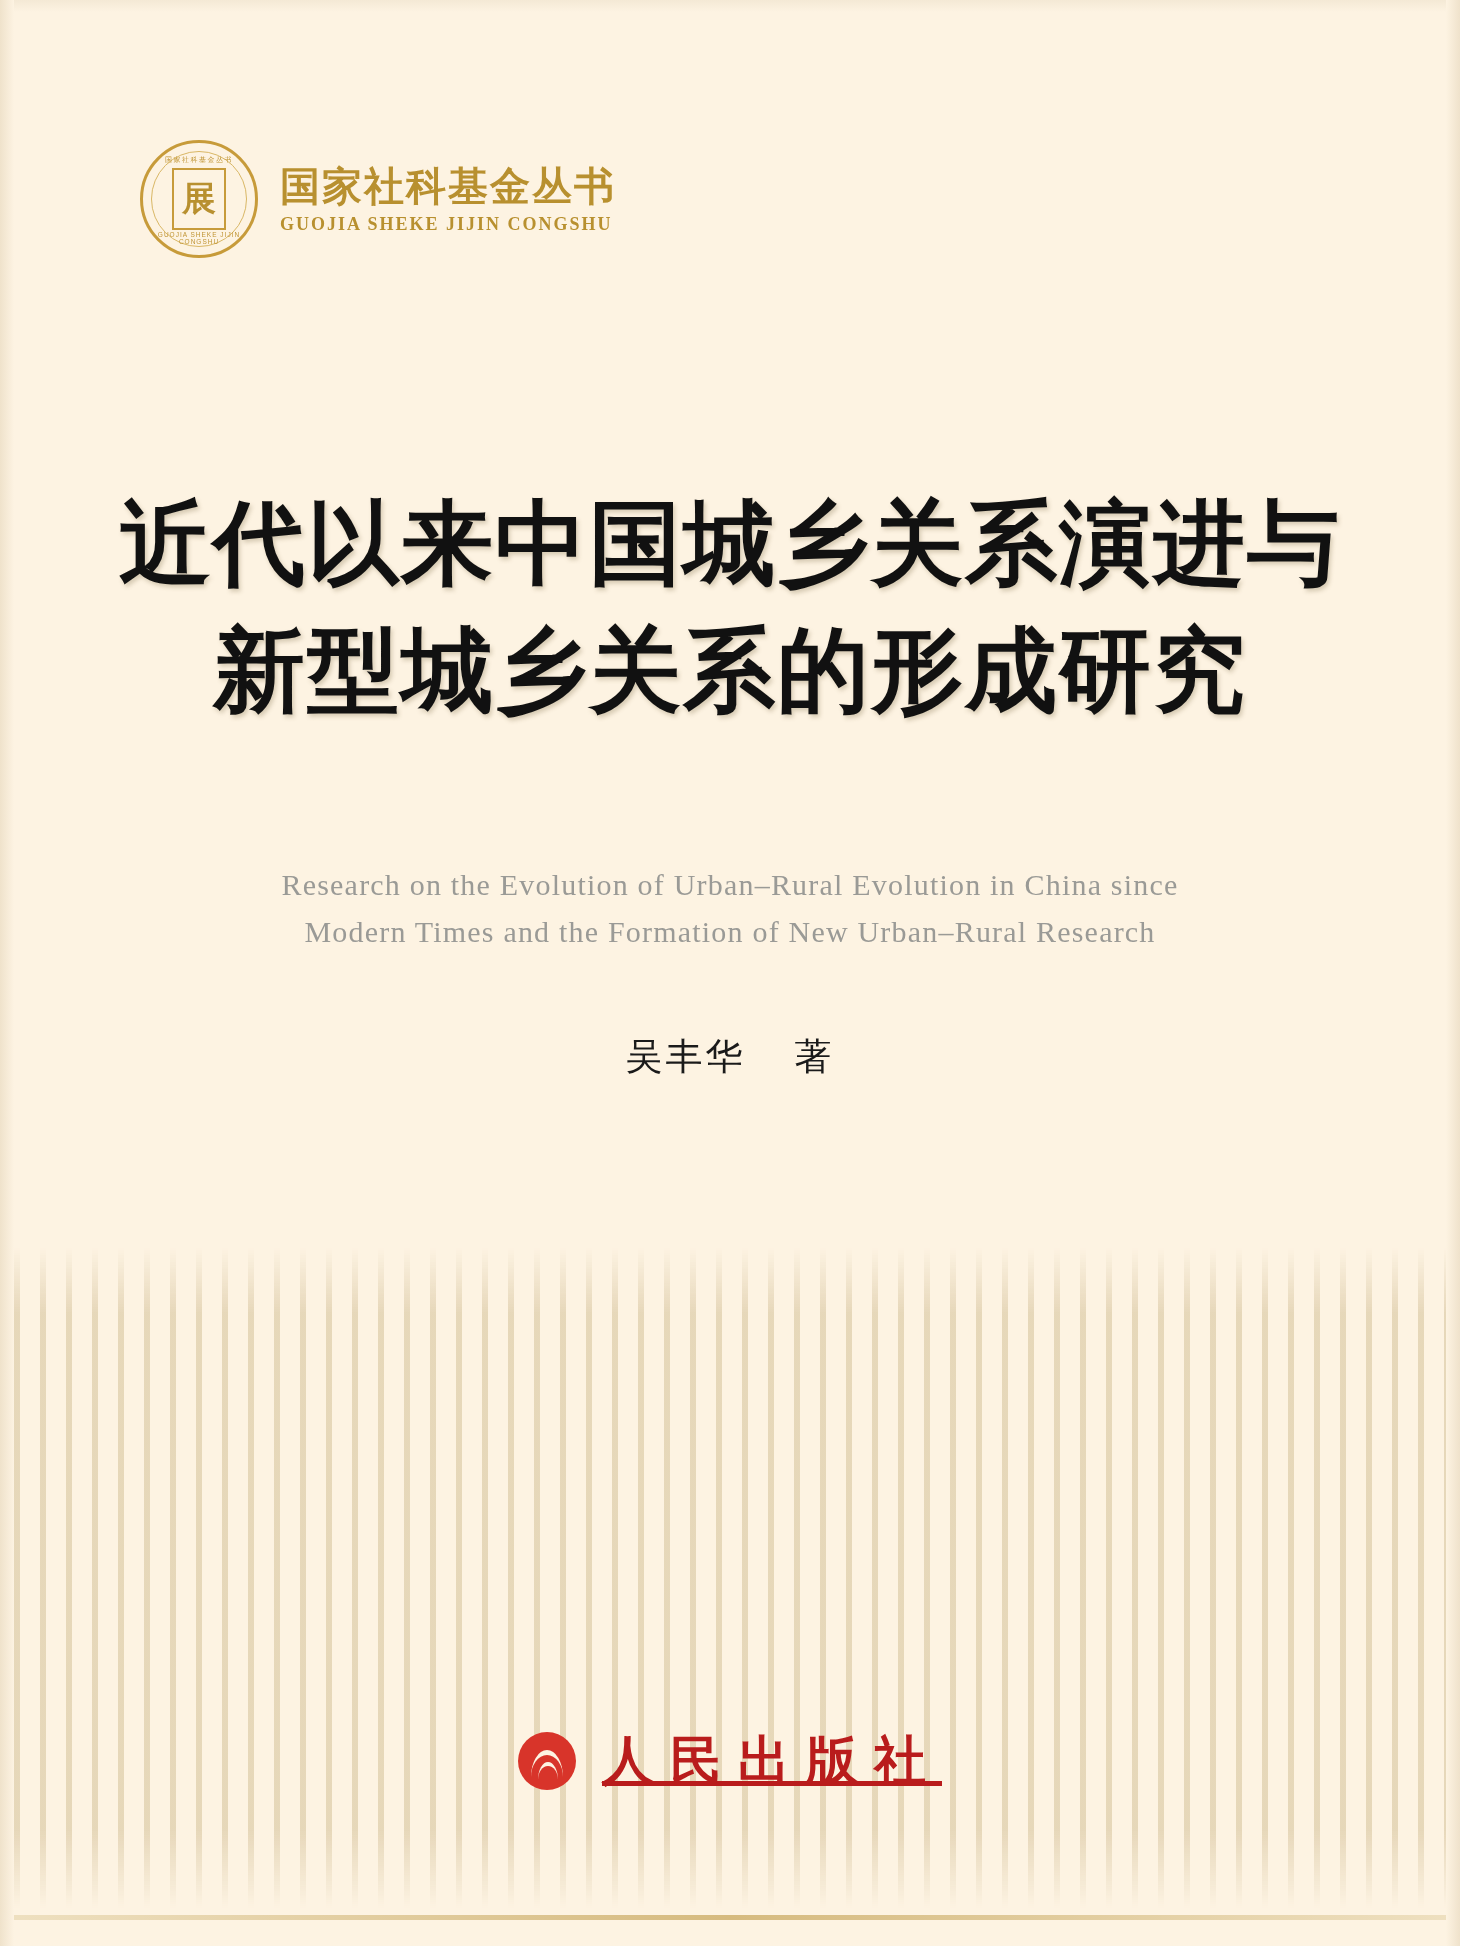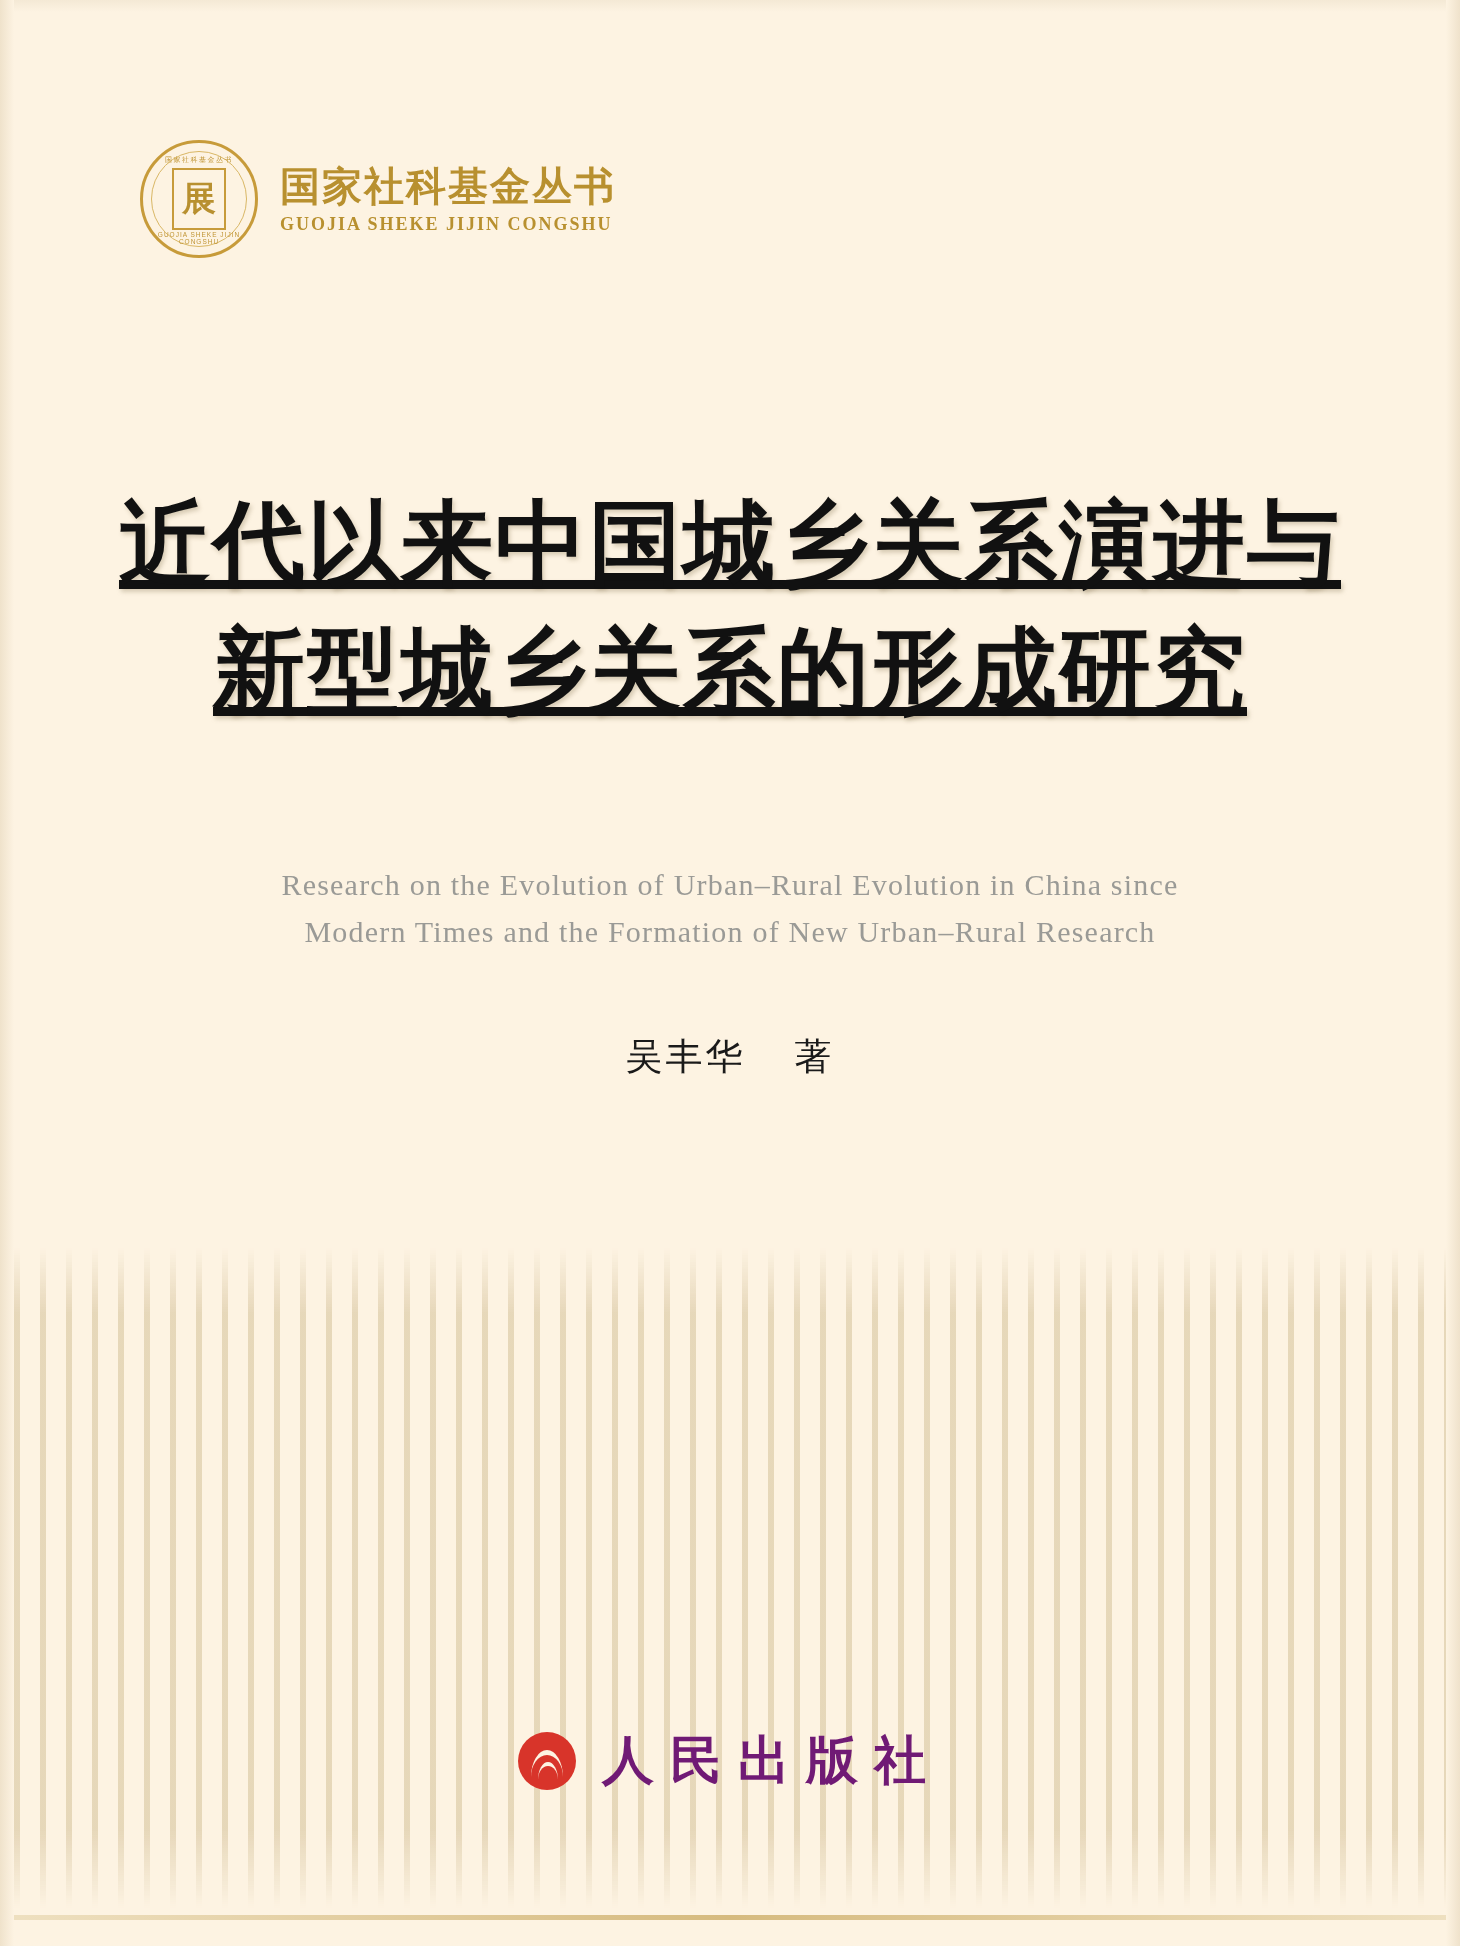"近代以来中国城乡关系演进与" .title-line { text-decoration: underline -> none }
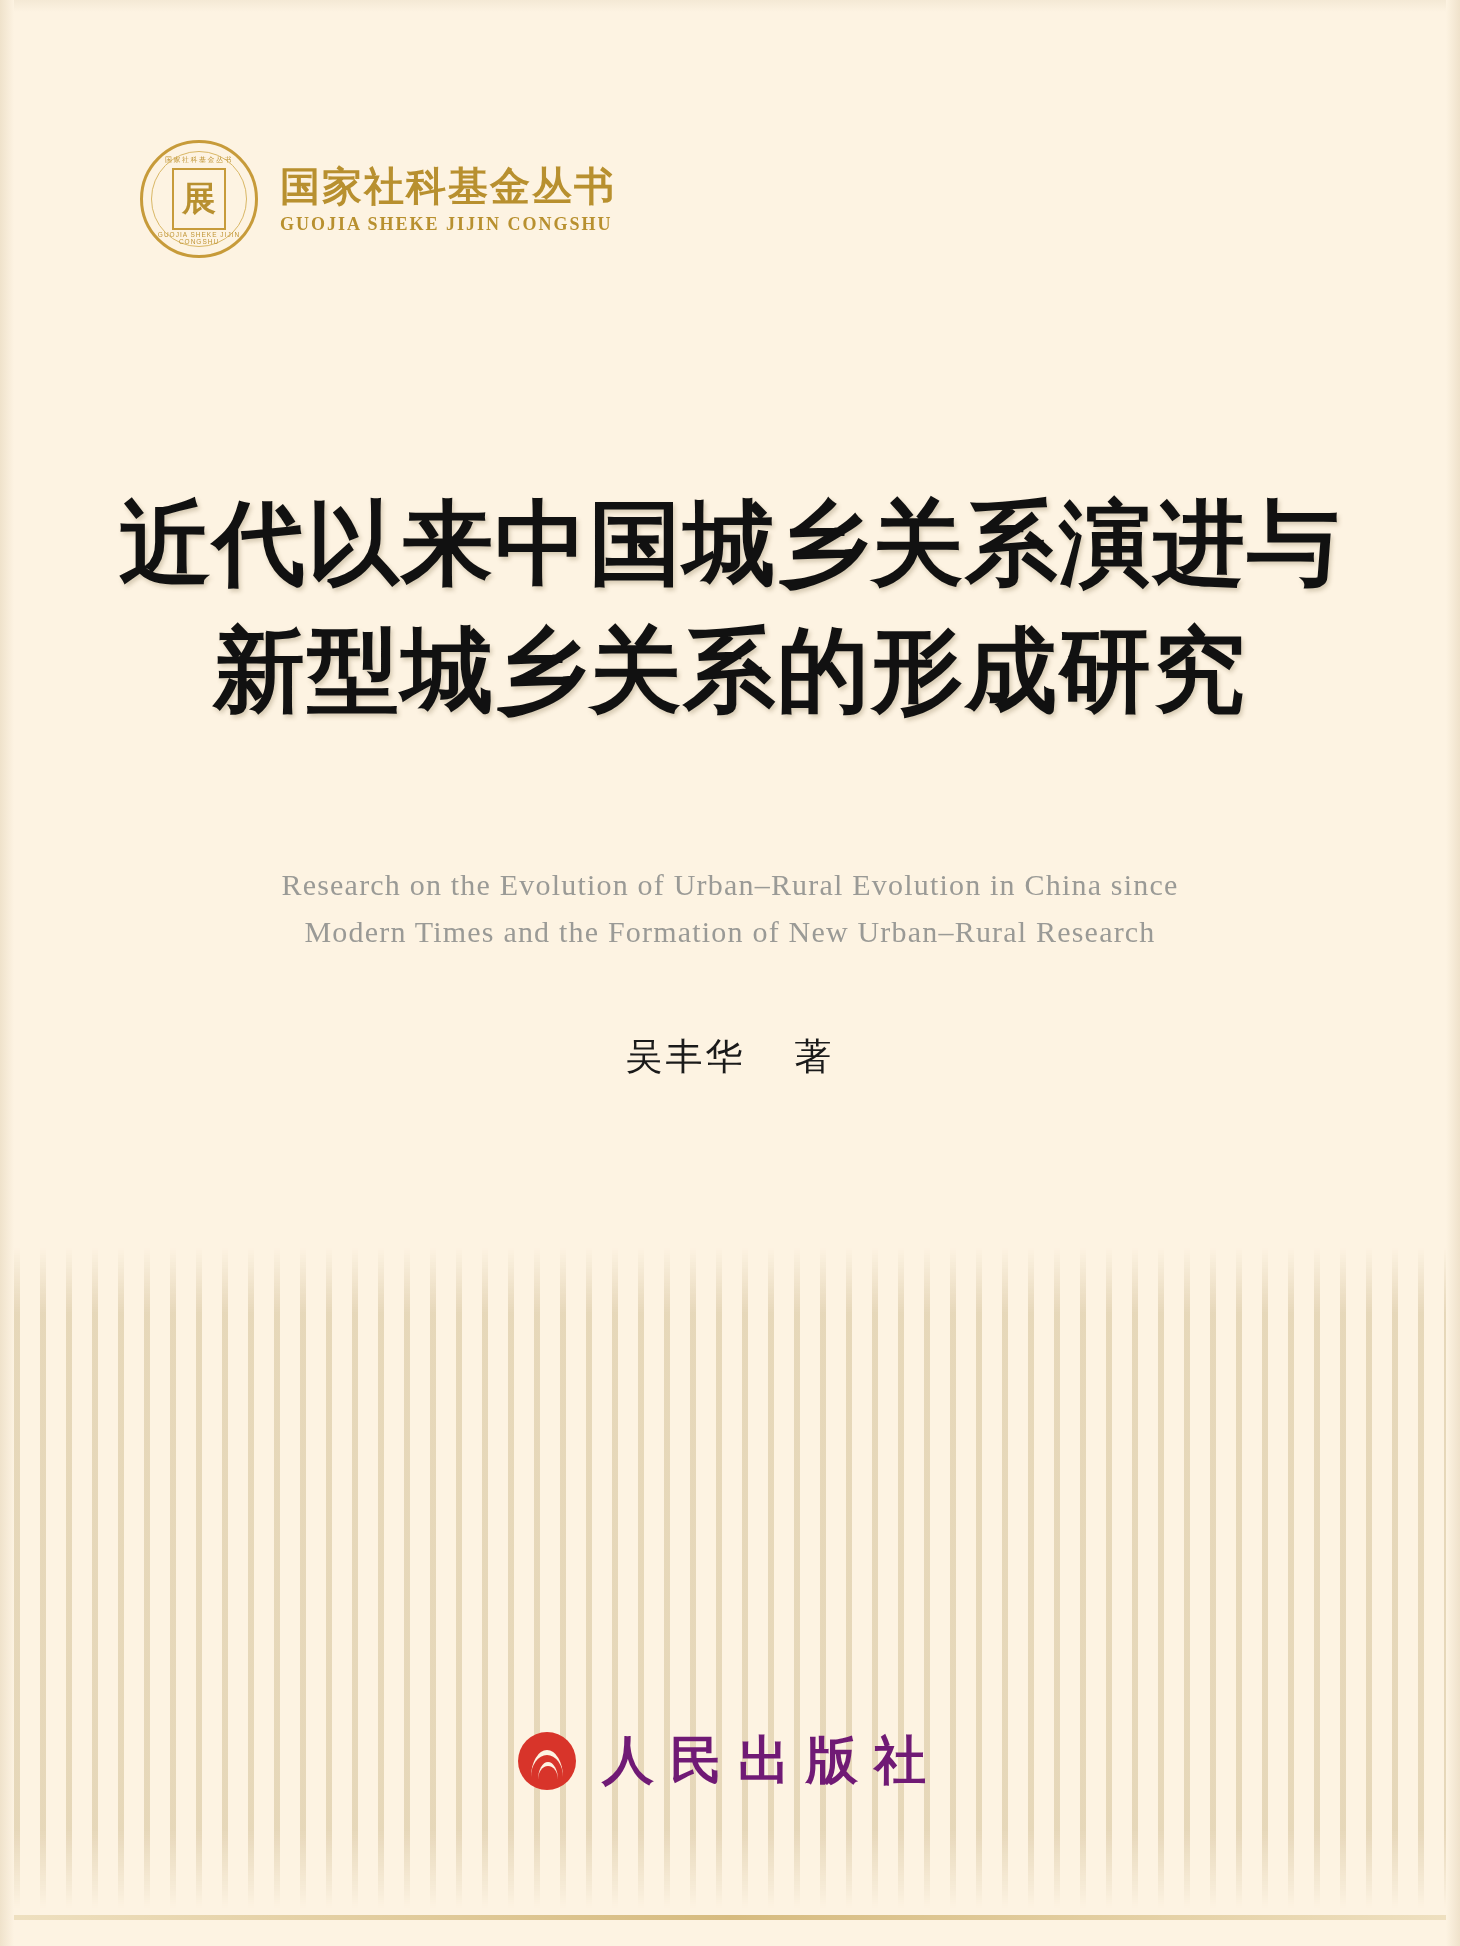"人民出版社" .pub-name { color: #701a75 -> #b91c1c; text-decoration: none -> underline }
